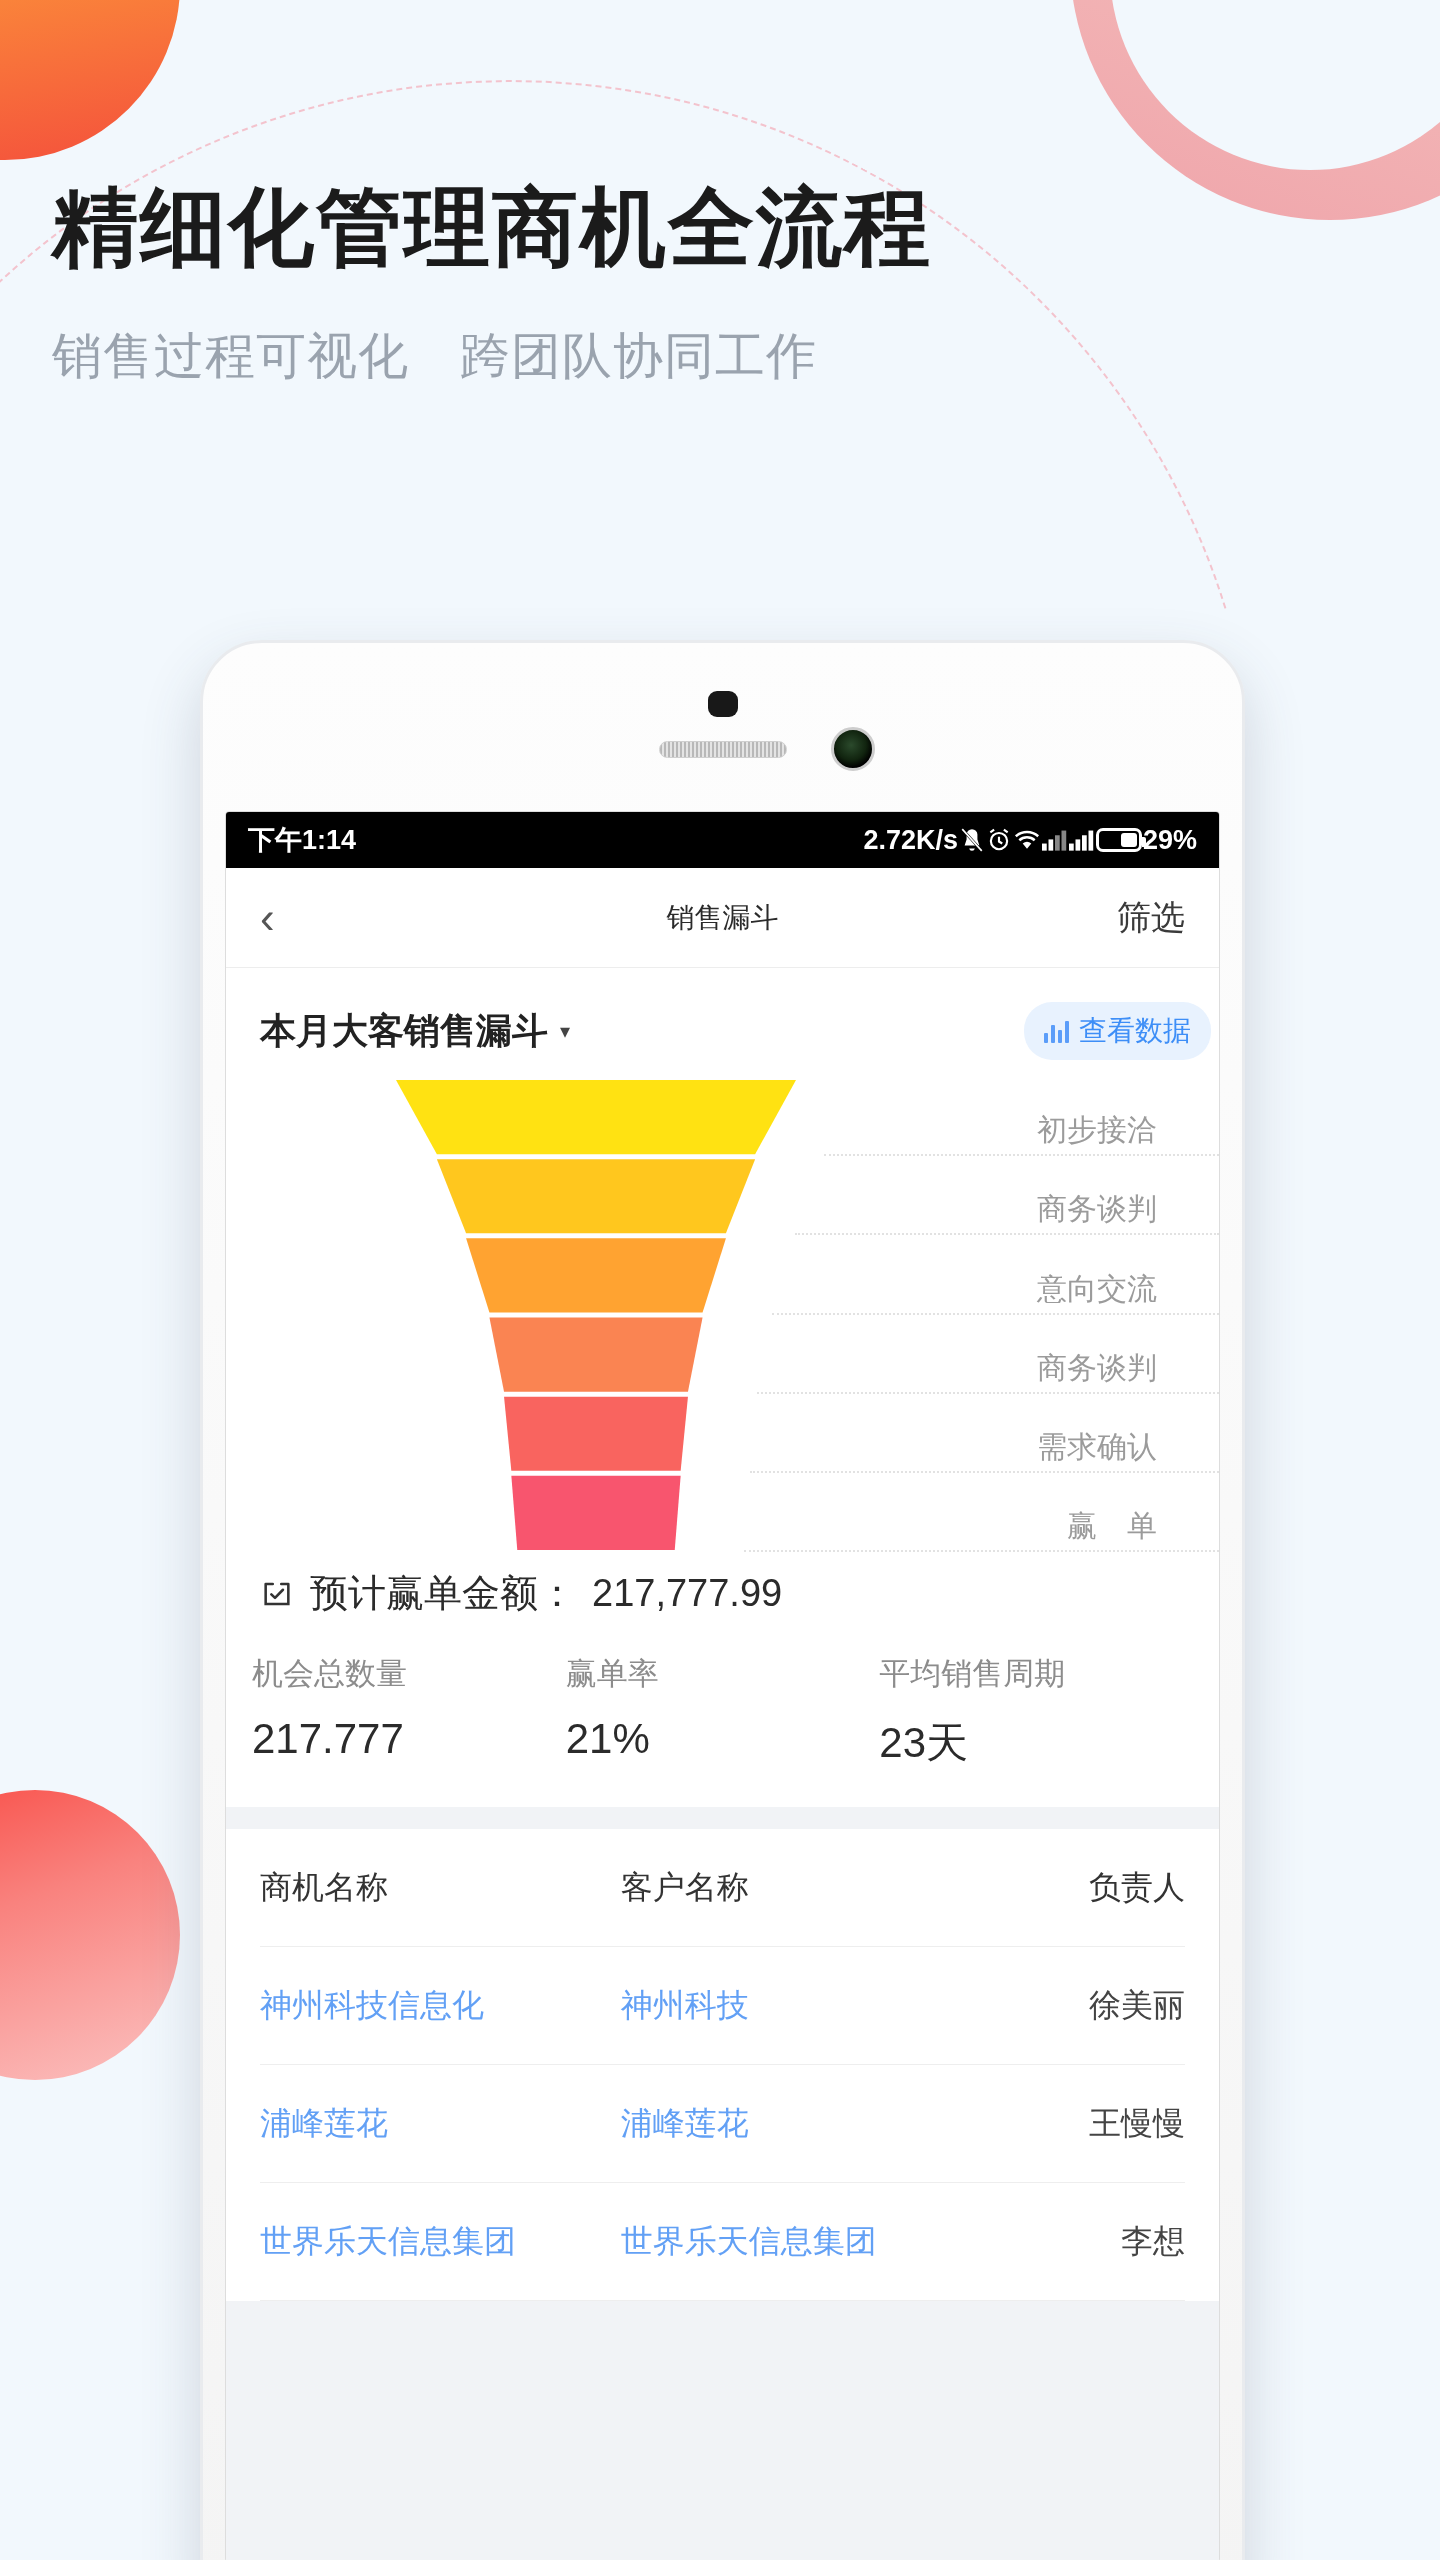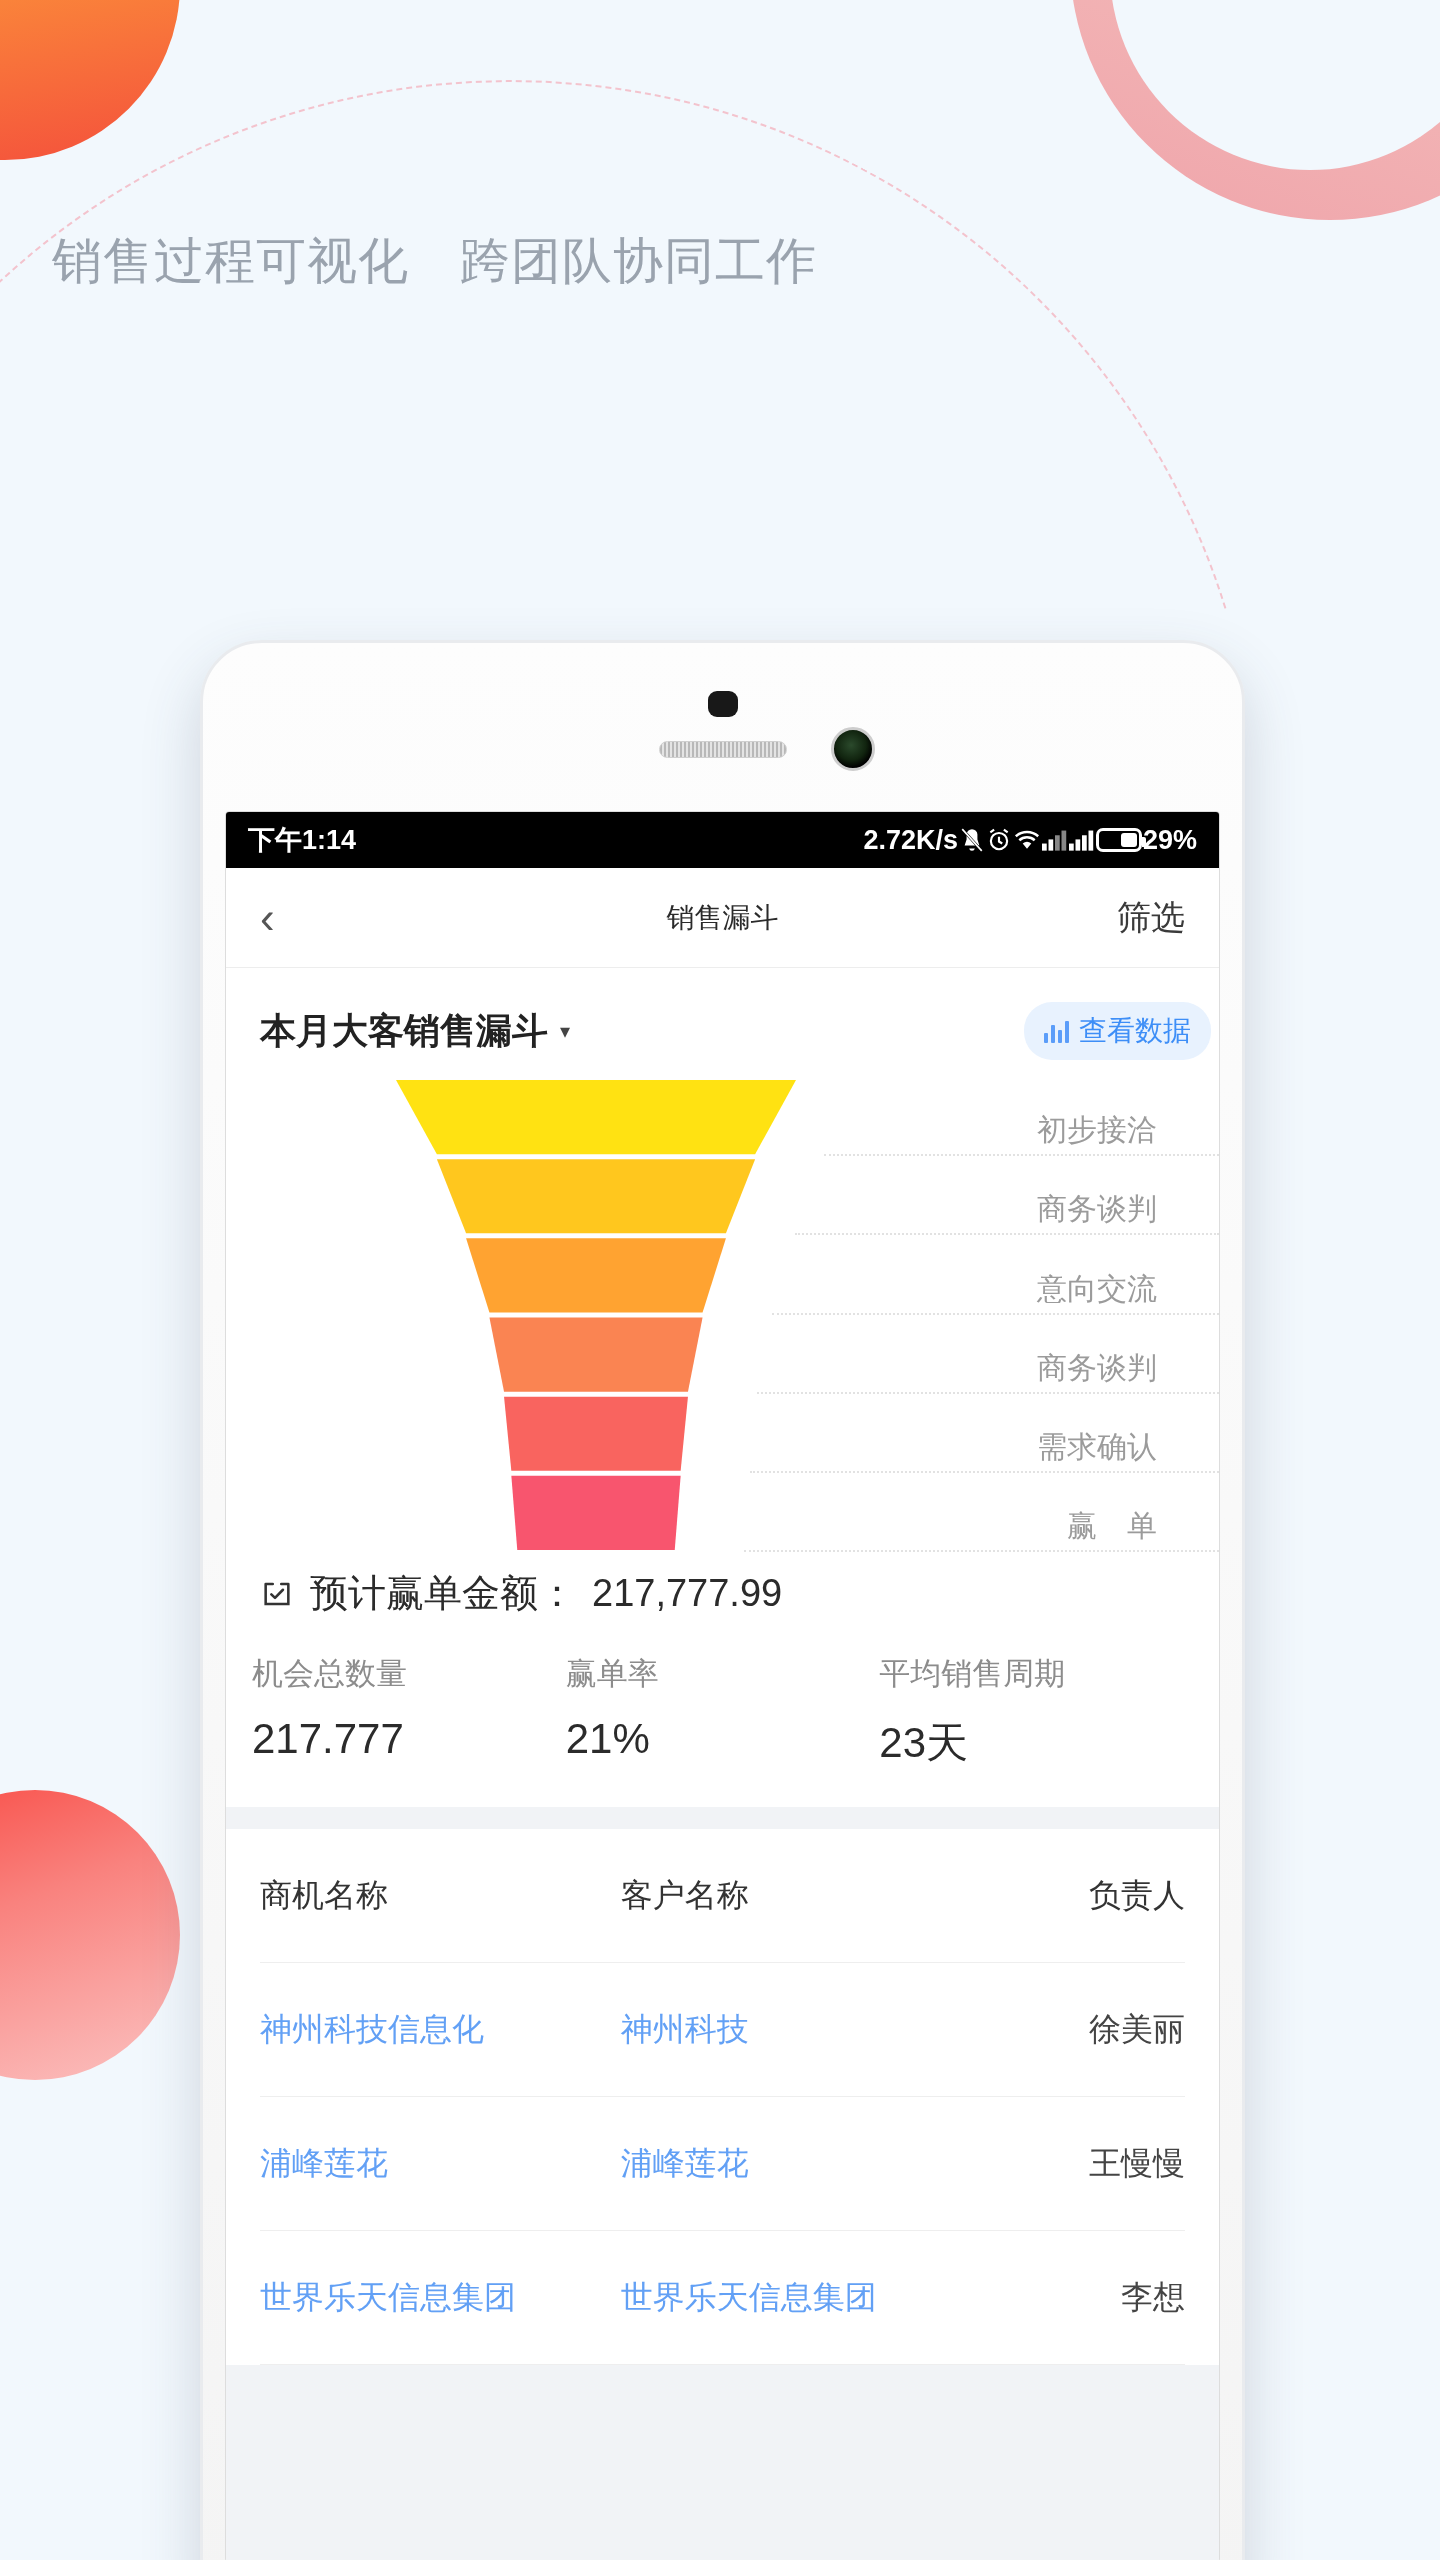"精细化管理商机全流程" div.hero-title { html: none -> <div>精细化管理商机全流程</div> }
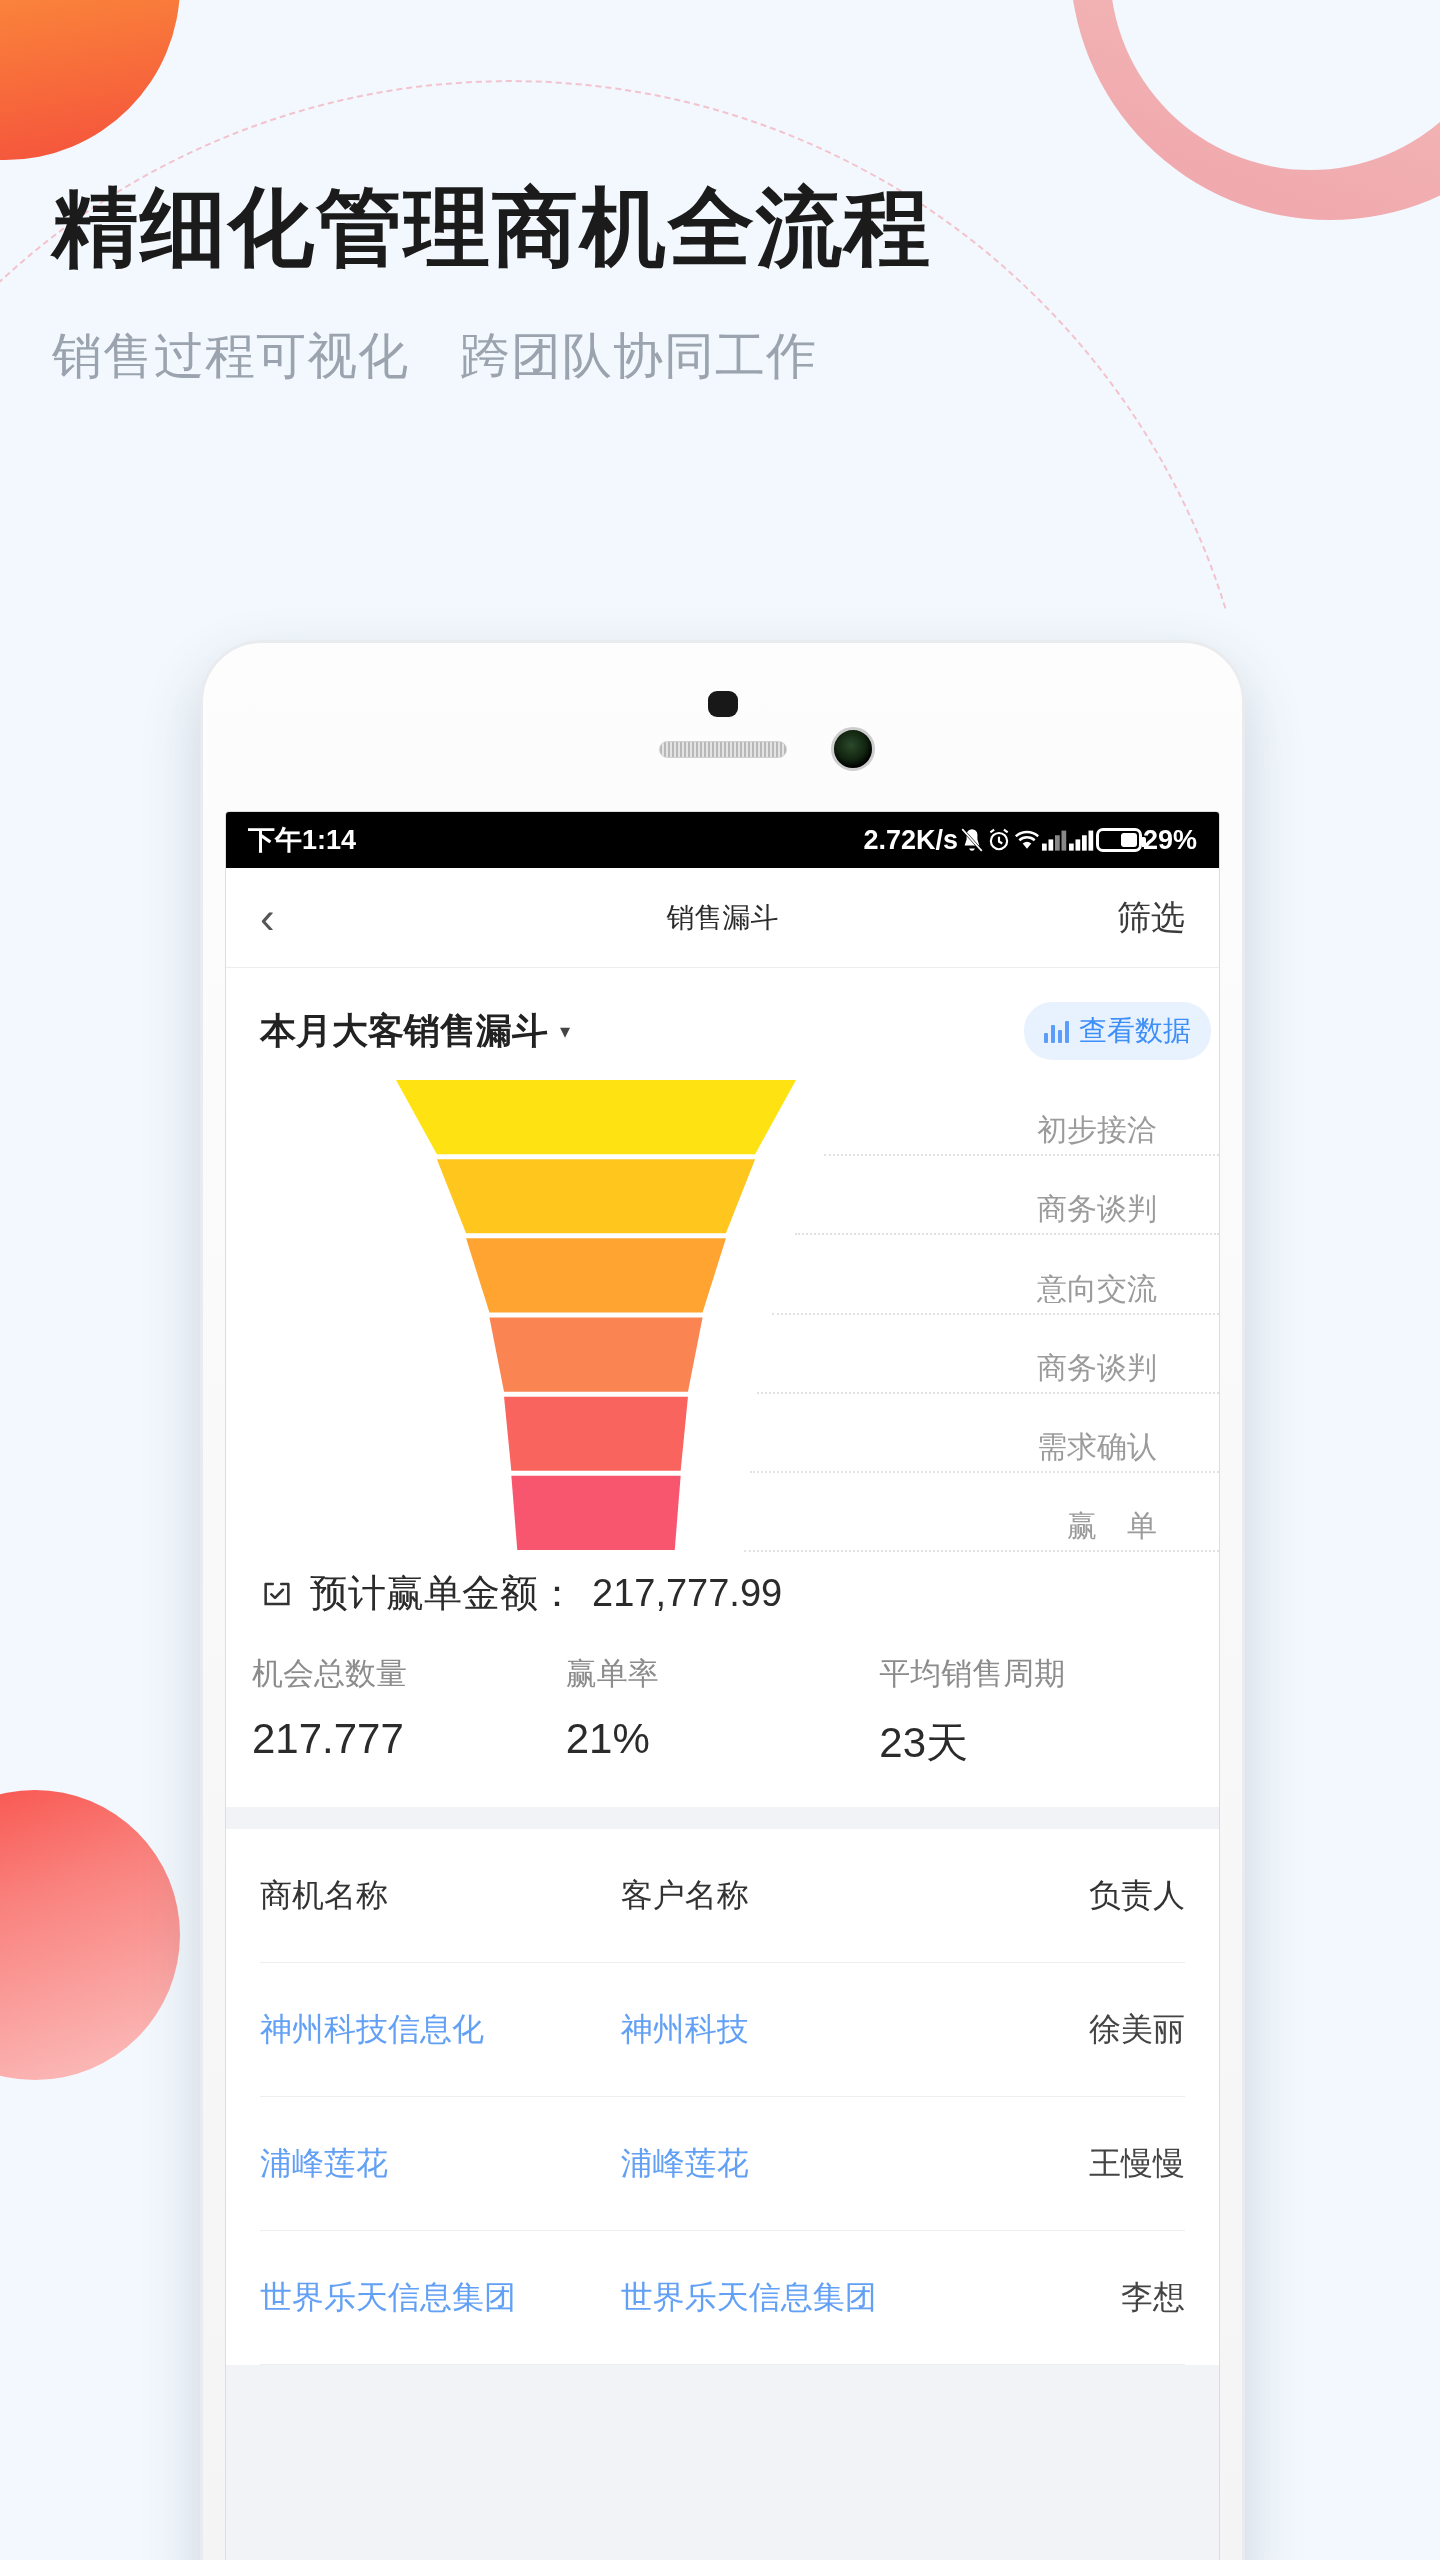"商机名称" .trow { height: 134px -> 118px }
